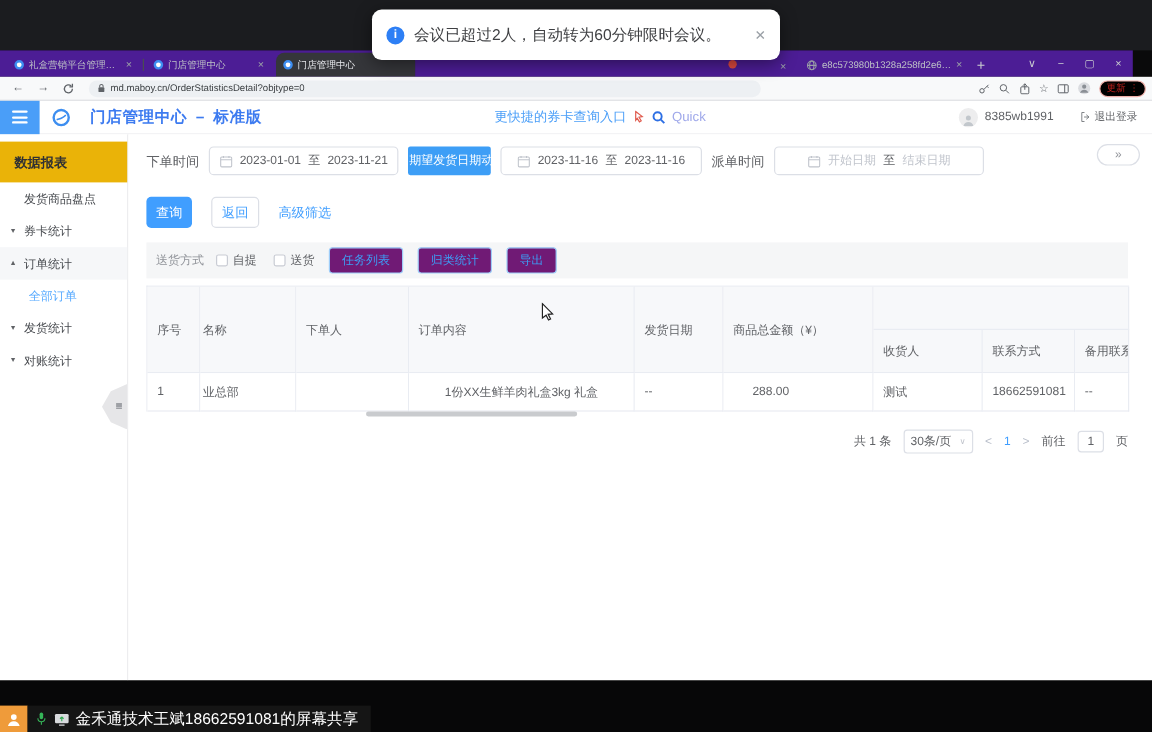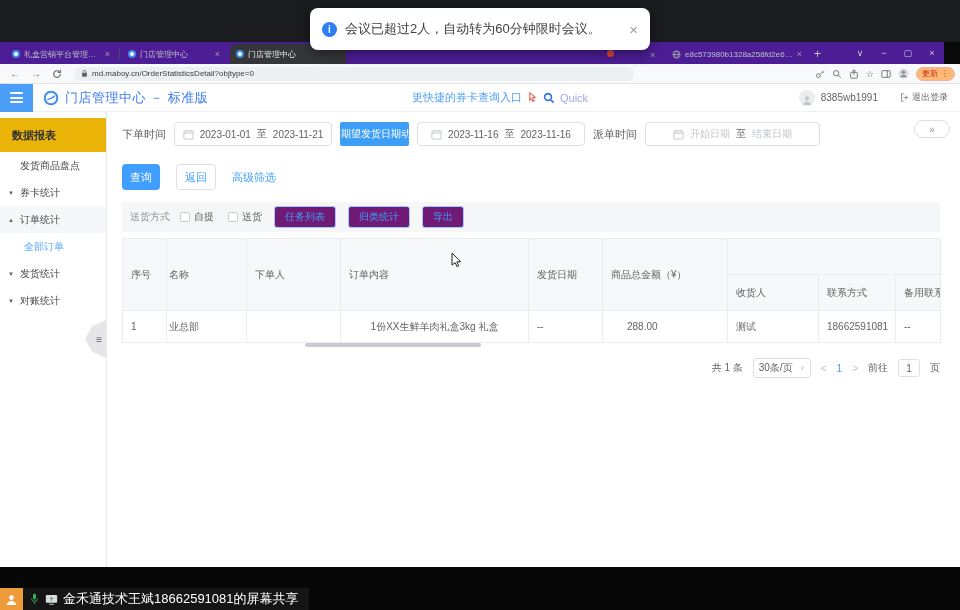"更新" .update-pill { background: #fdba74 -> #000000 }
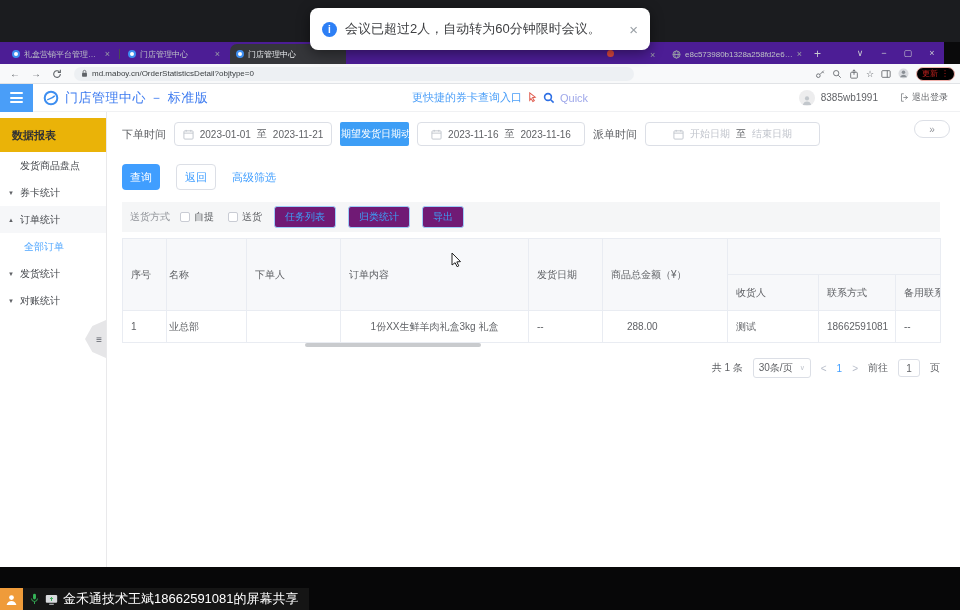"门店管理中心 － 标准版" .app-title { font-weight: normal -> bold; margin-left: 6px -> 16px }
